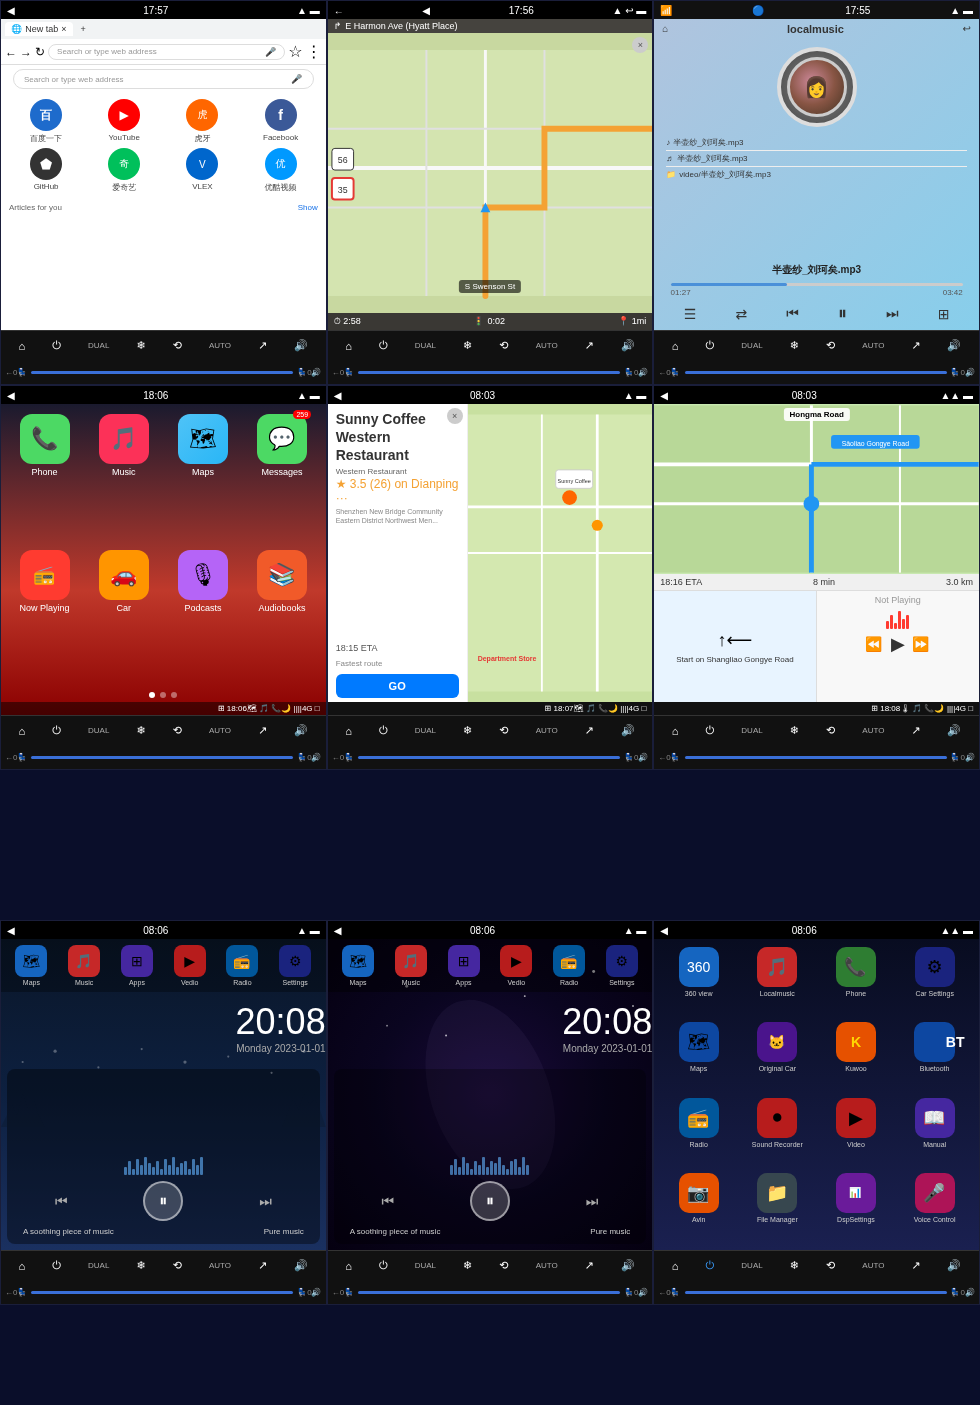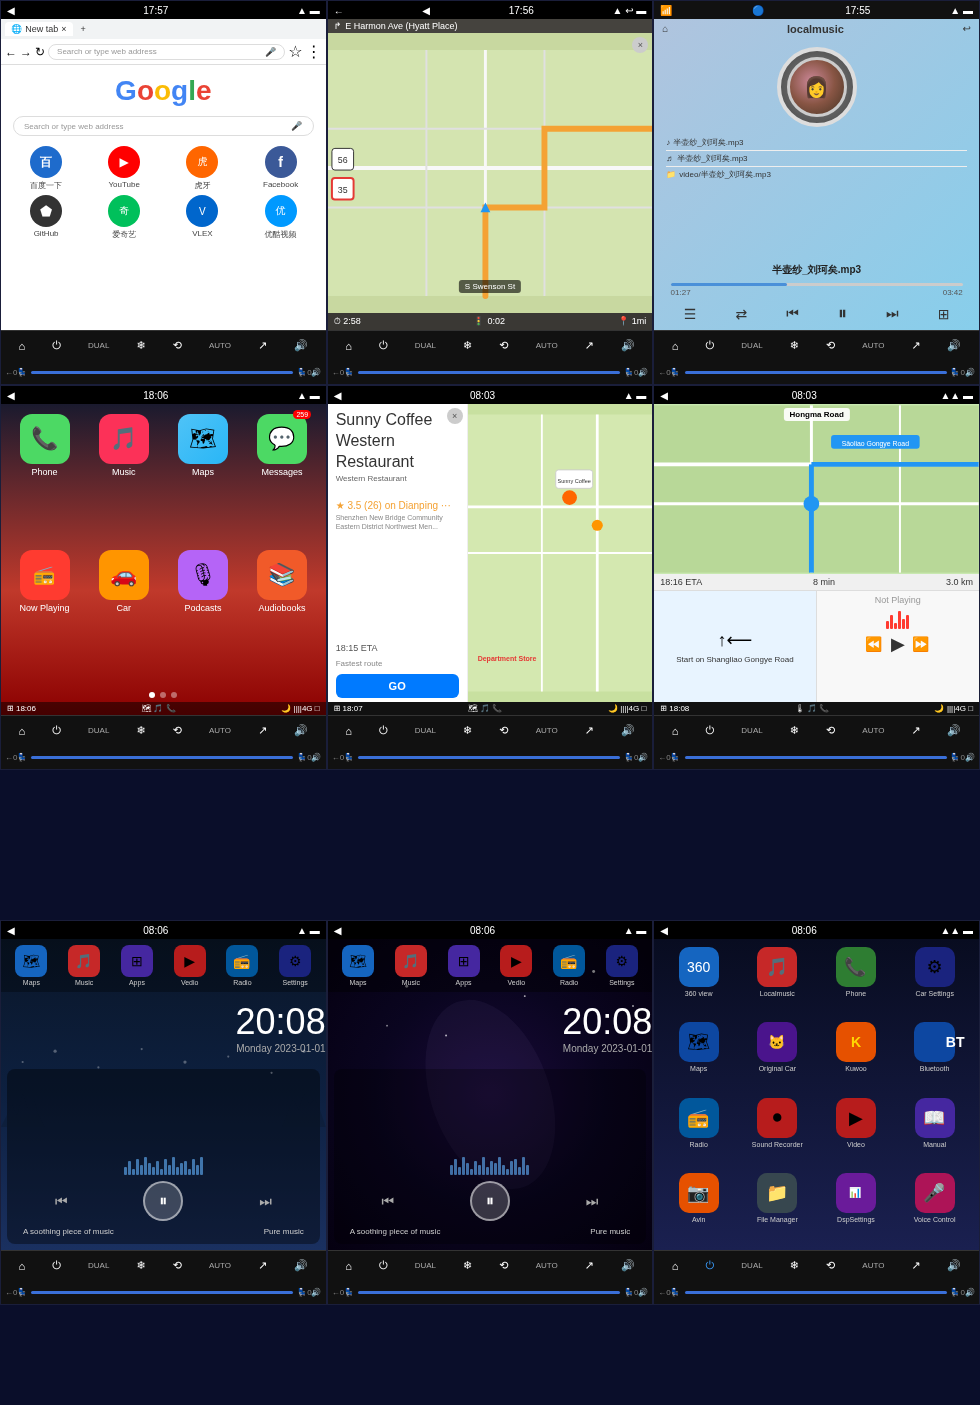"Google" div.google-logo { html: <div> <span>G</span><span>o</span><span>o</span><span>g</span><span>l</span><span>e</span> </div> -> none }
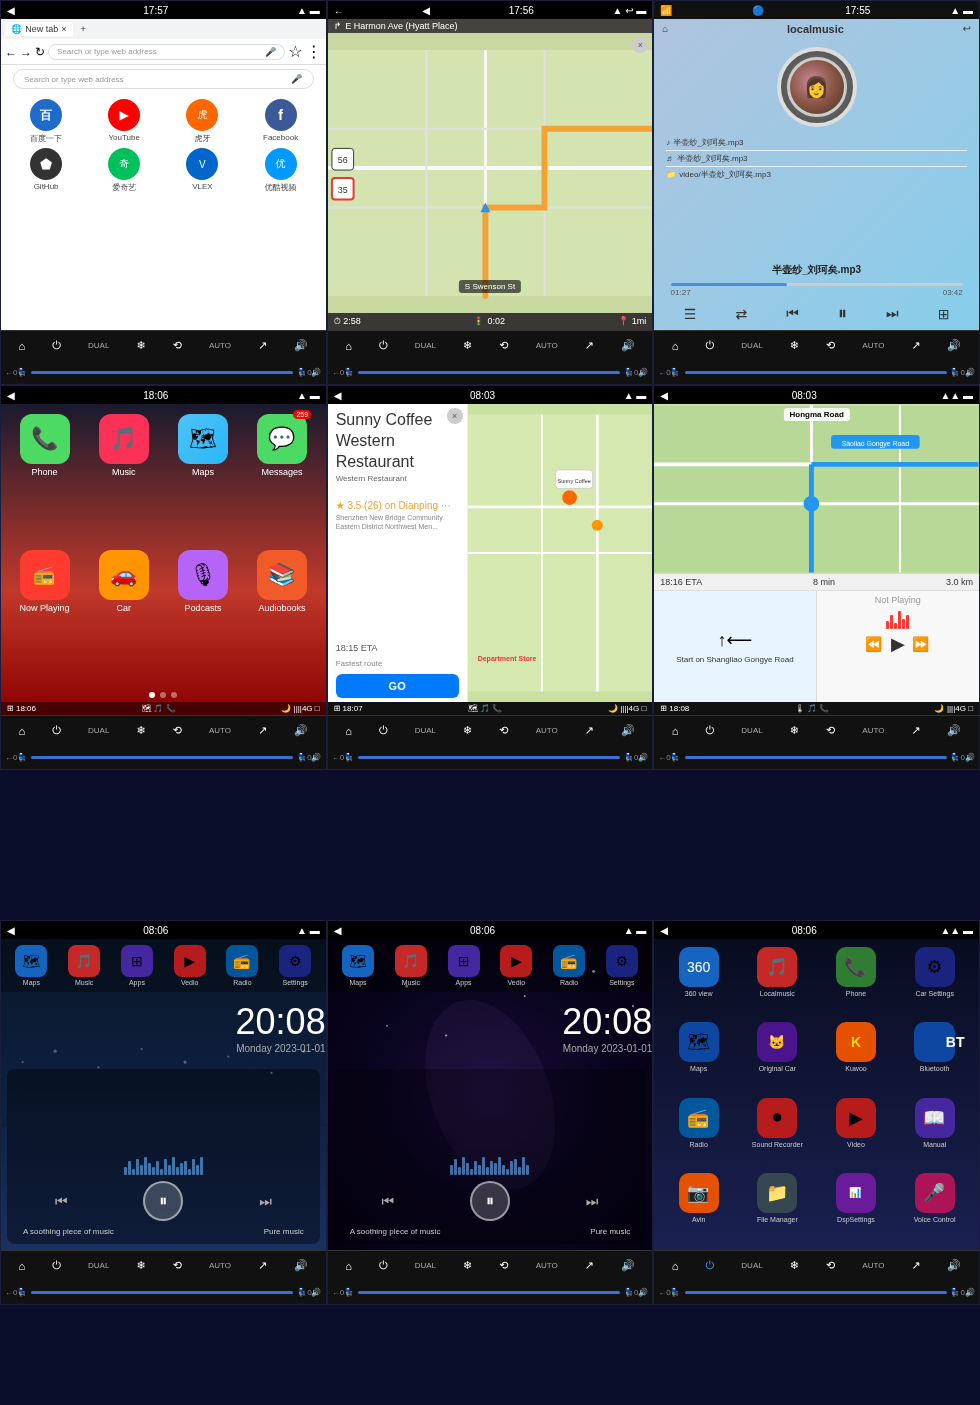"Articles for you" div { html: none -> <div> <span>Articles for you</span> <span>Show</span> </div> }
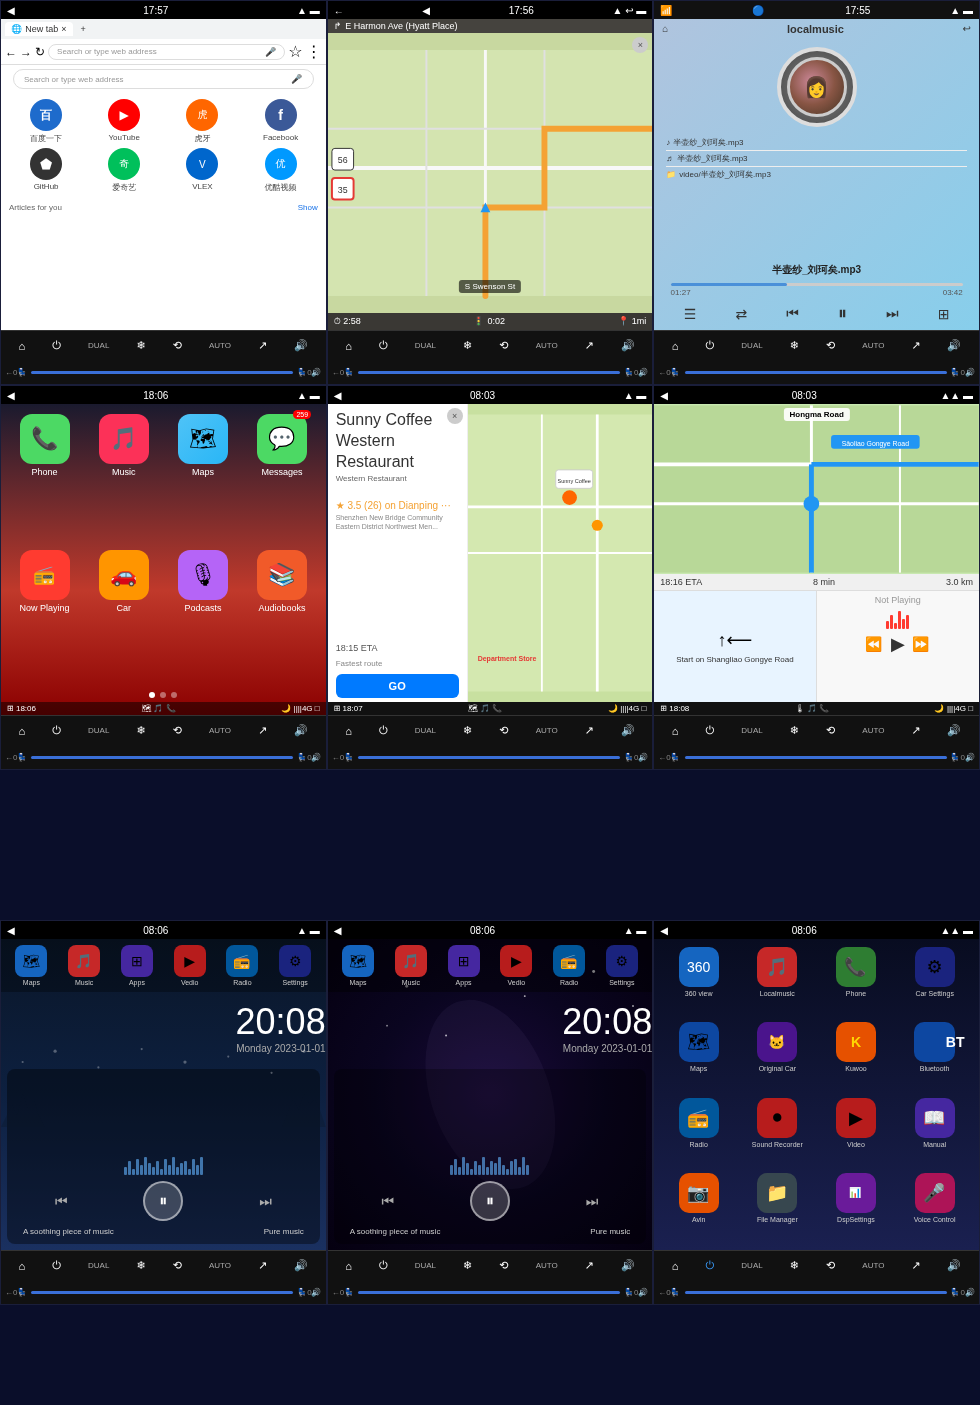"Sunny Coffee Western Restaurant" div { font-size: 16px -> 14px; font-weight: normal -> bold }
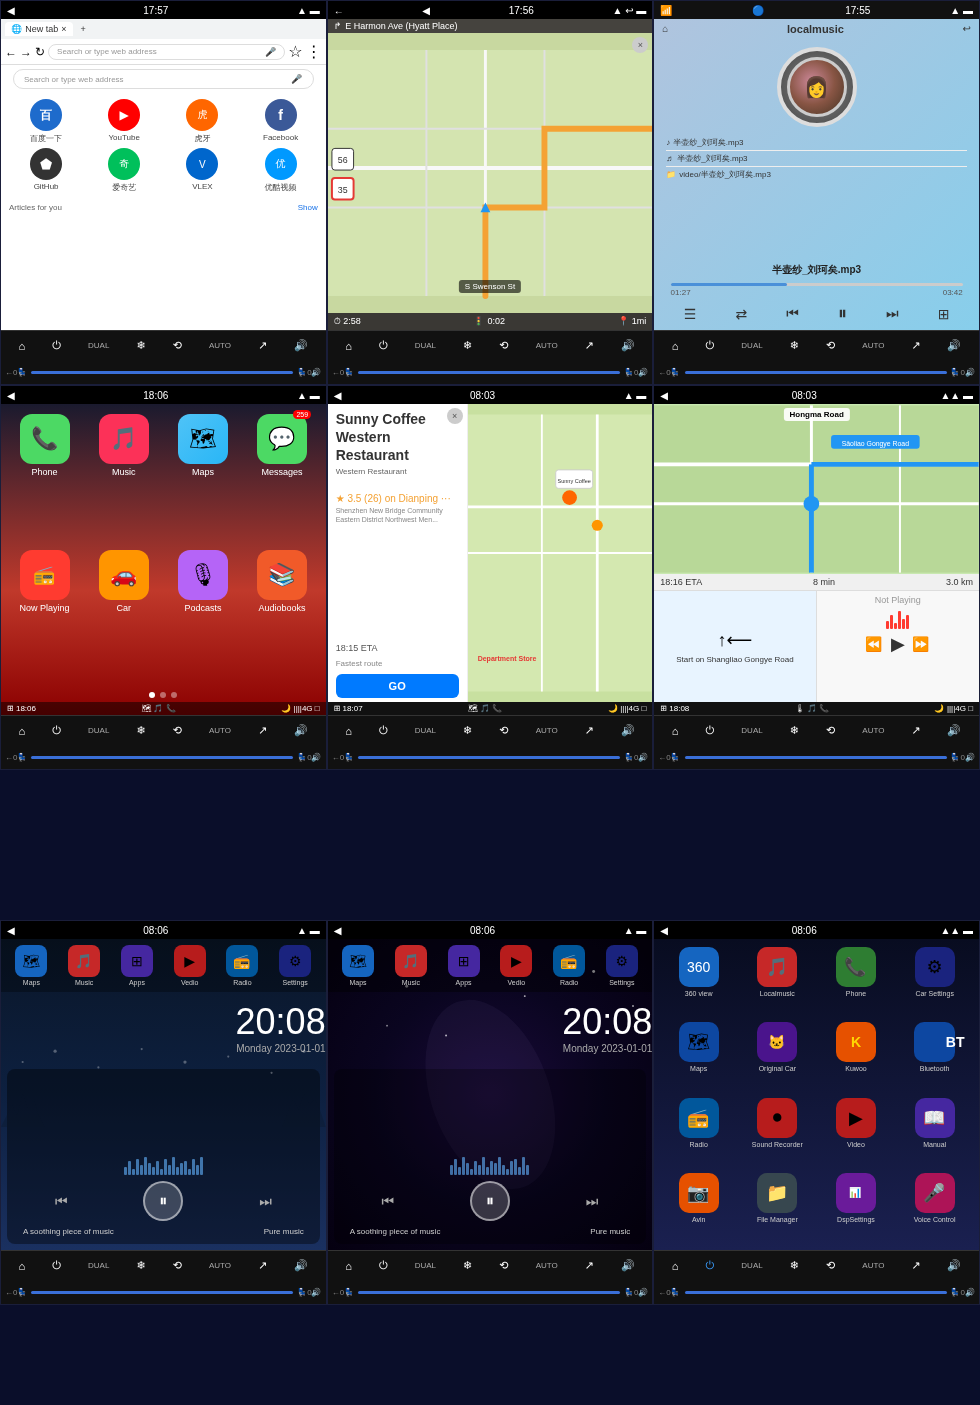"★ 3.5 (26) on Dianping" div { font-size: 10px -> 12px; margin-top: 17px -> 1px }
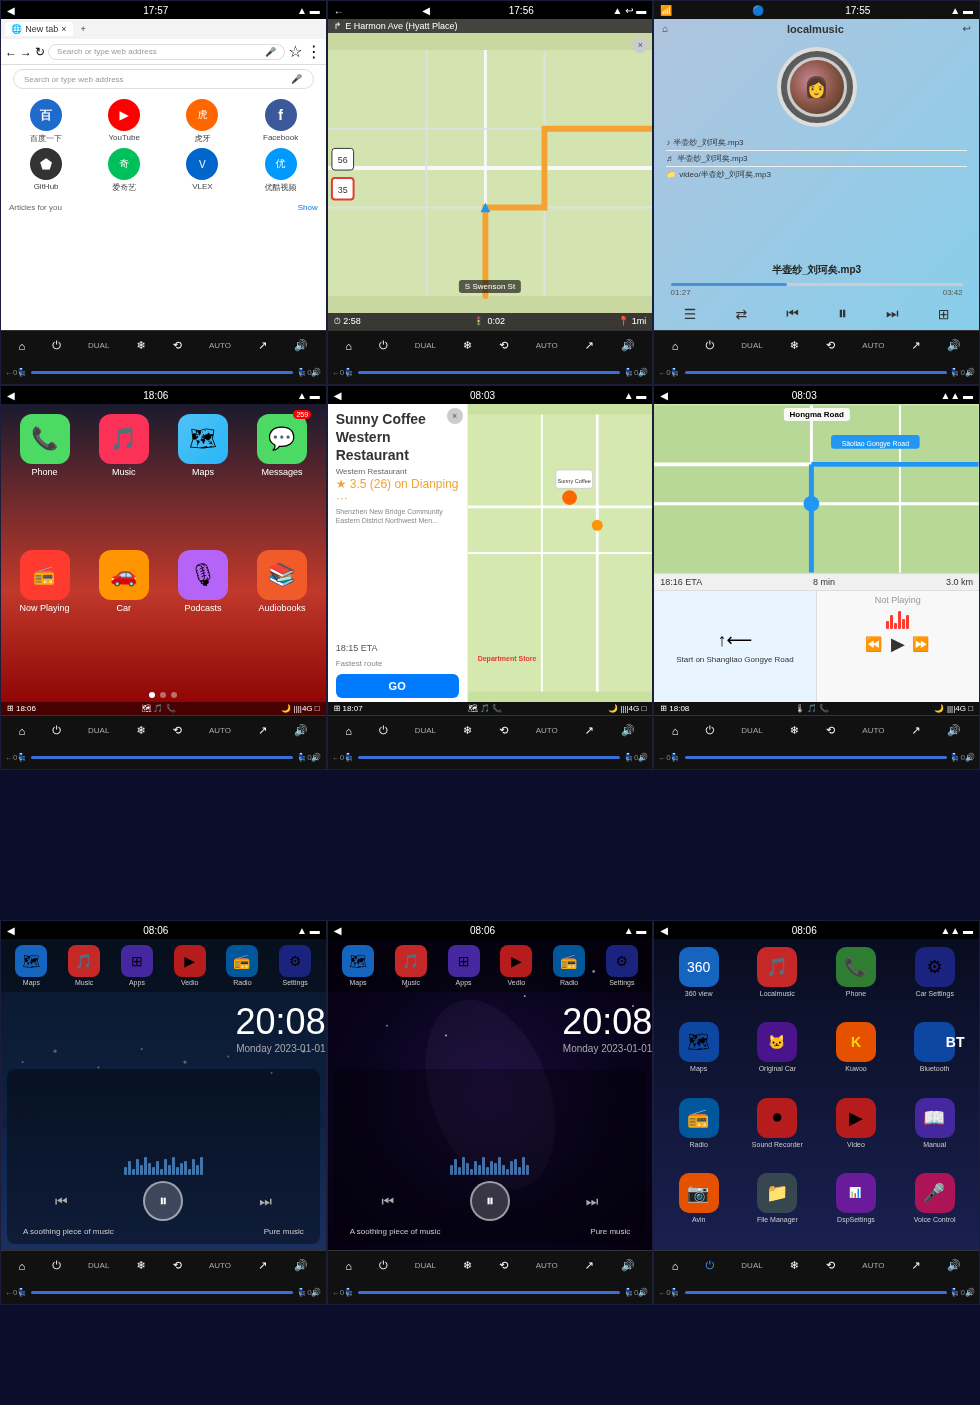"⊞ 18:06" .cp-status-bar { justify-content: space-between -> flex-end }
